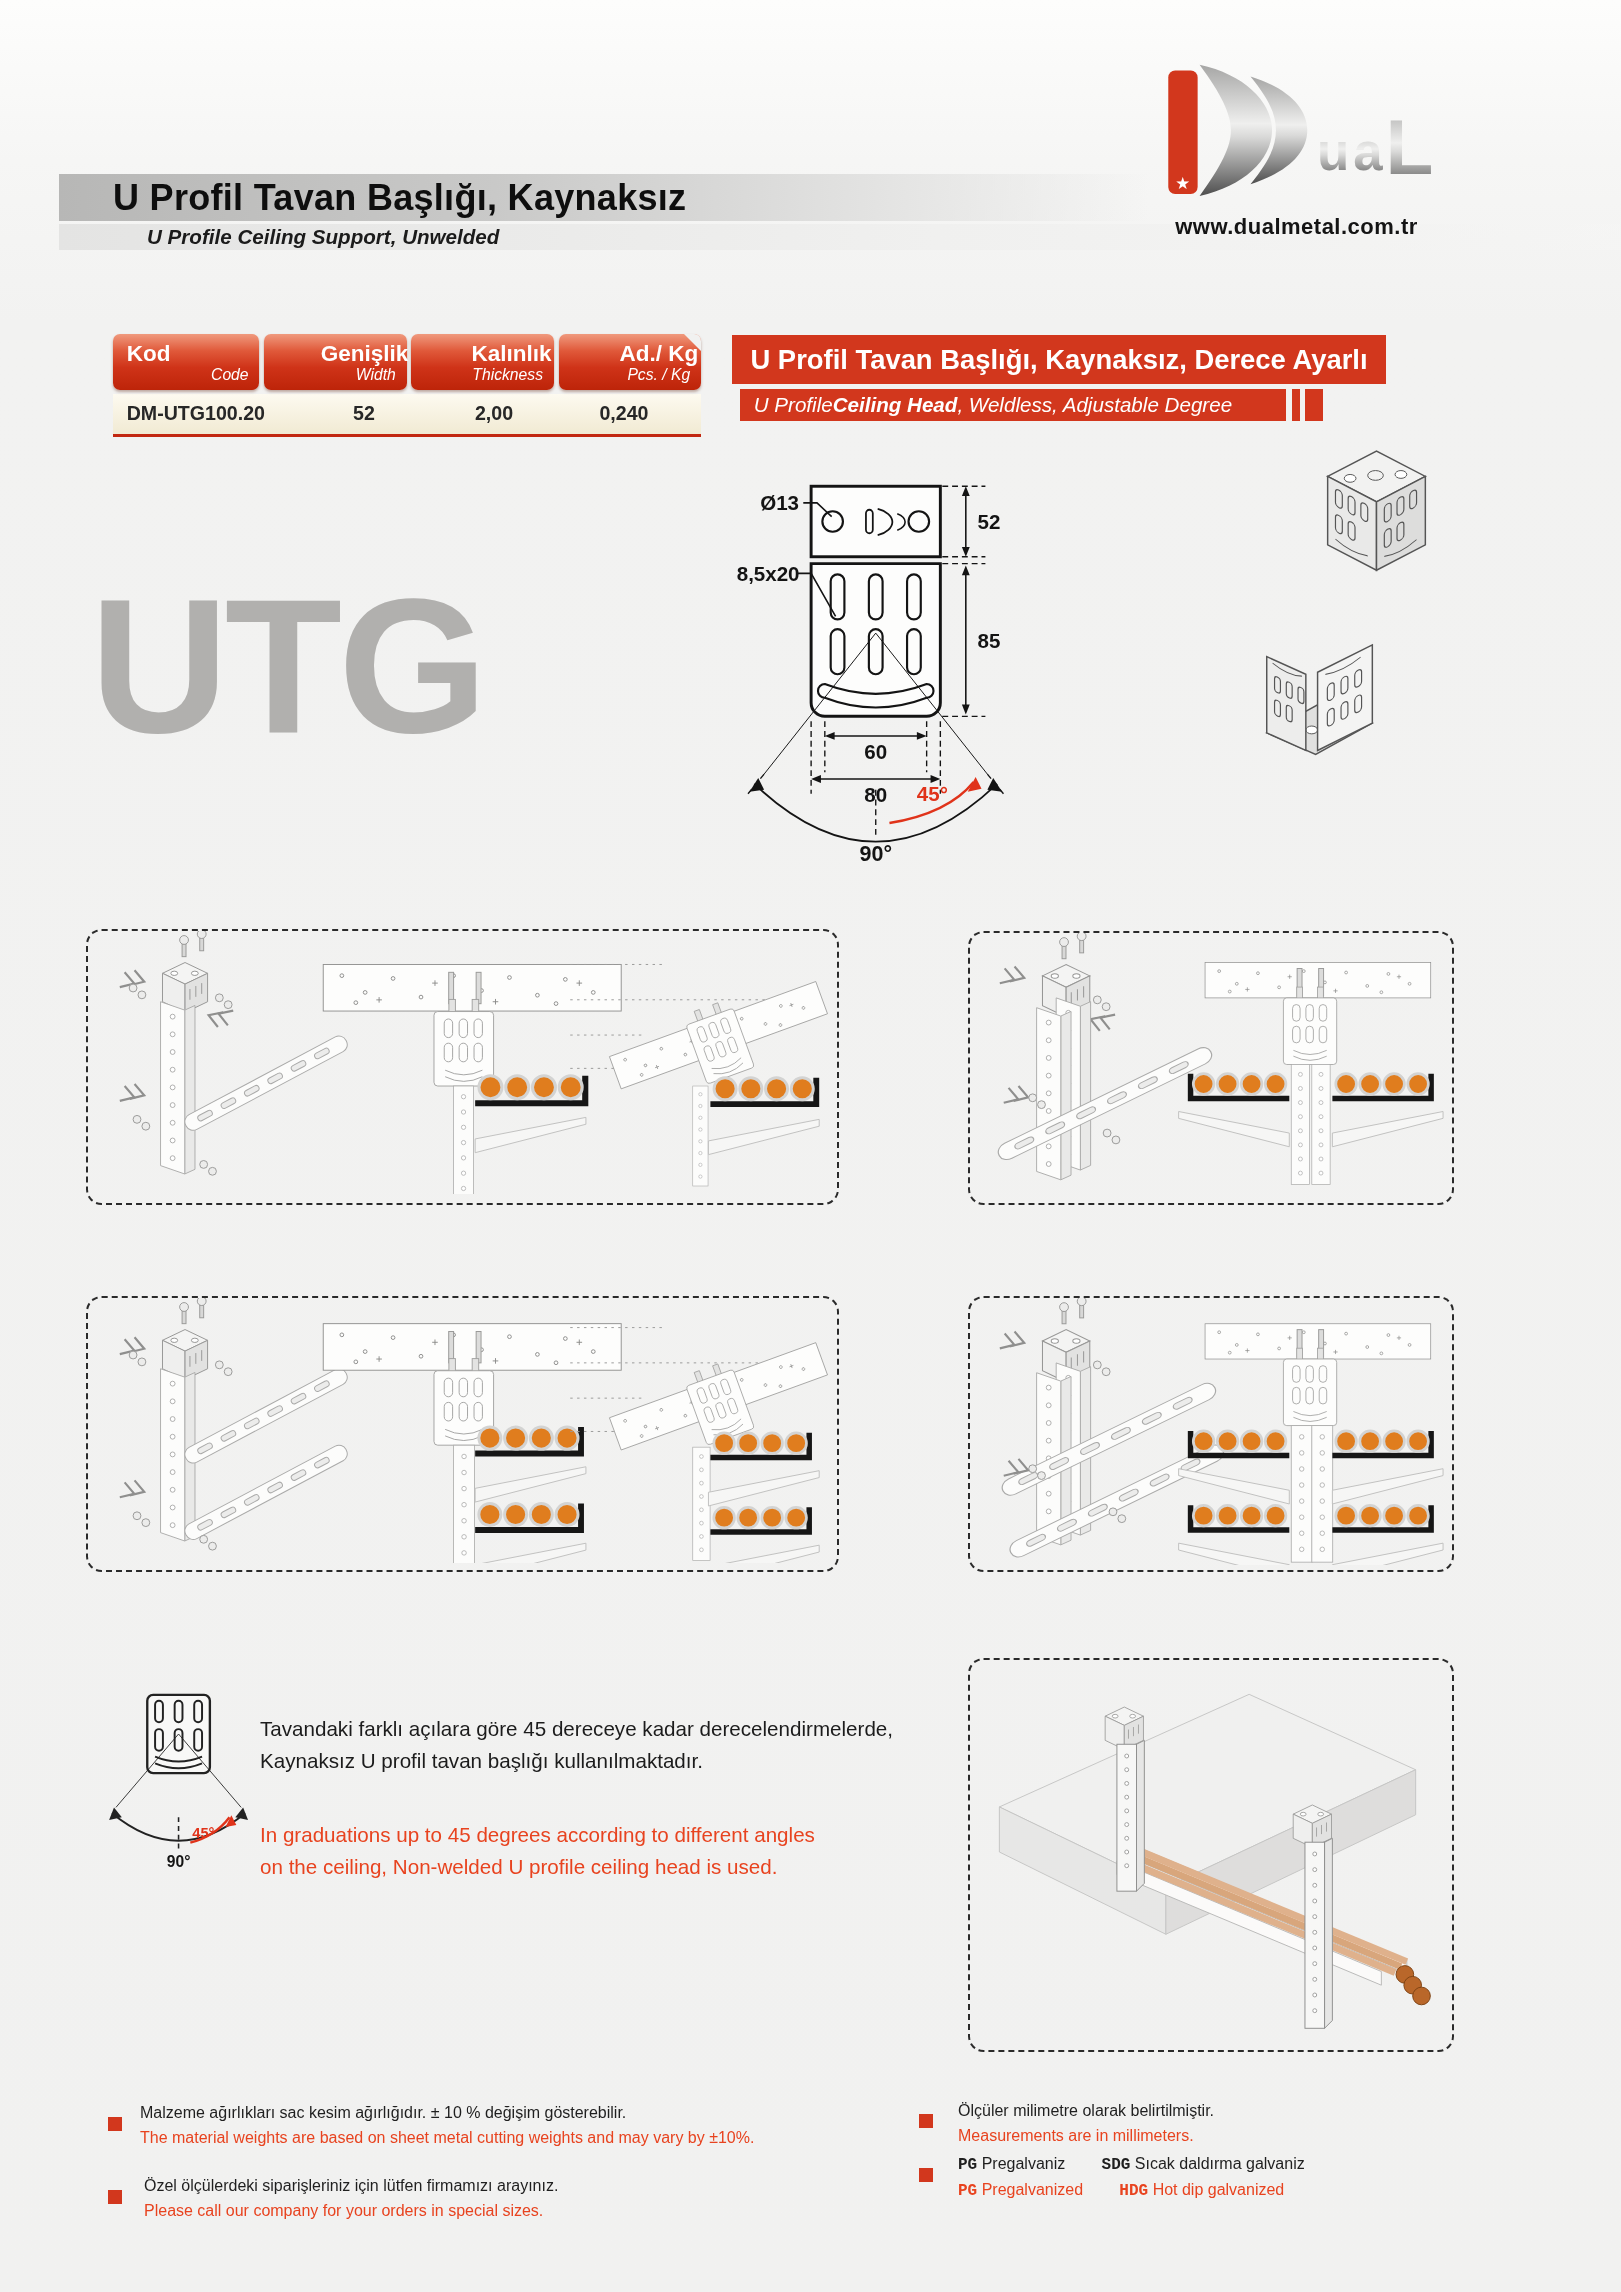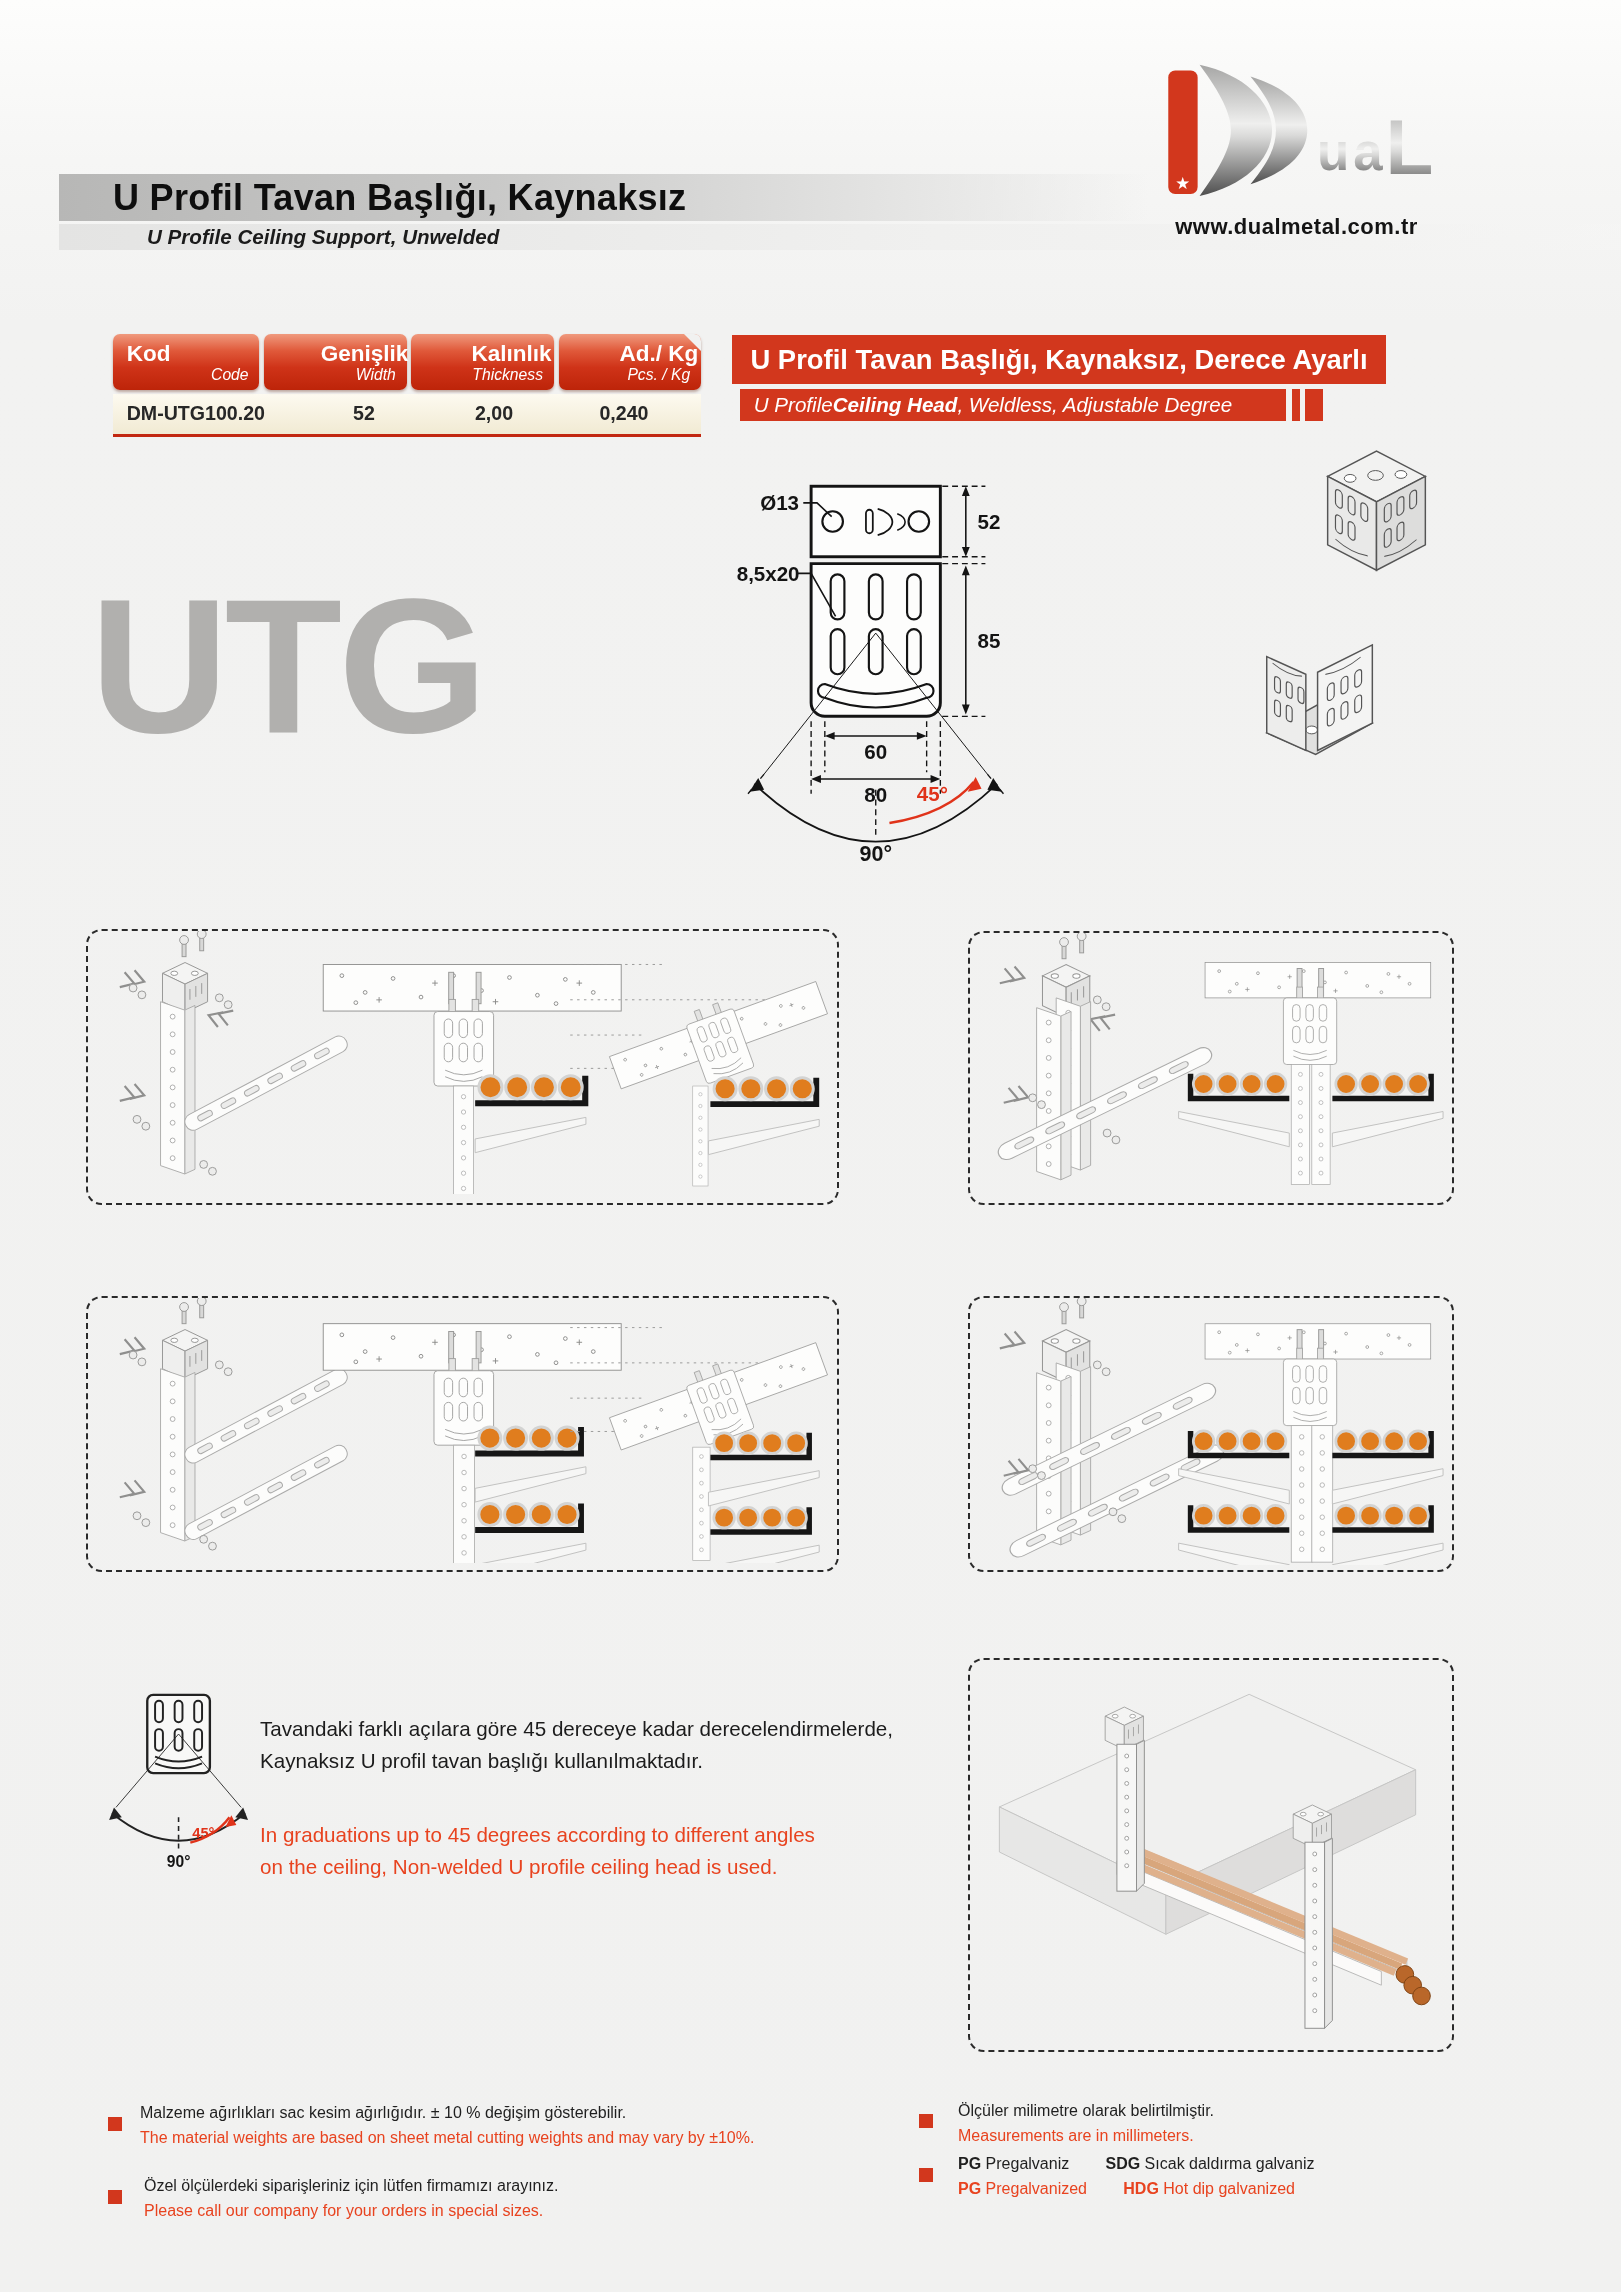"PG" .fnote b { font-family: none -> Liberation Mono, monospace }
